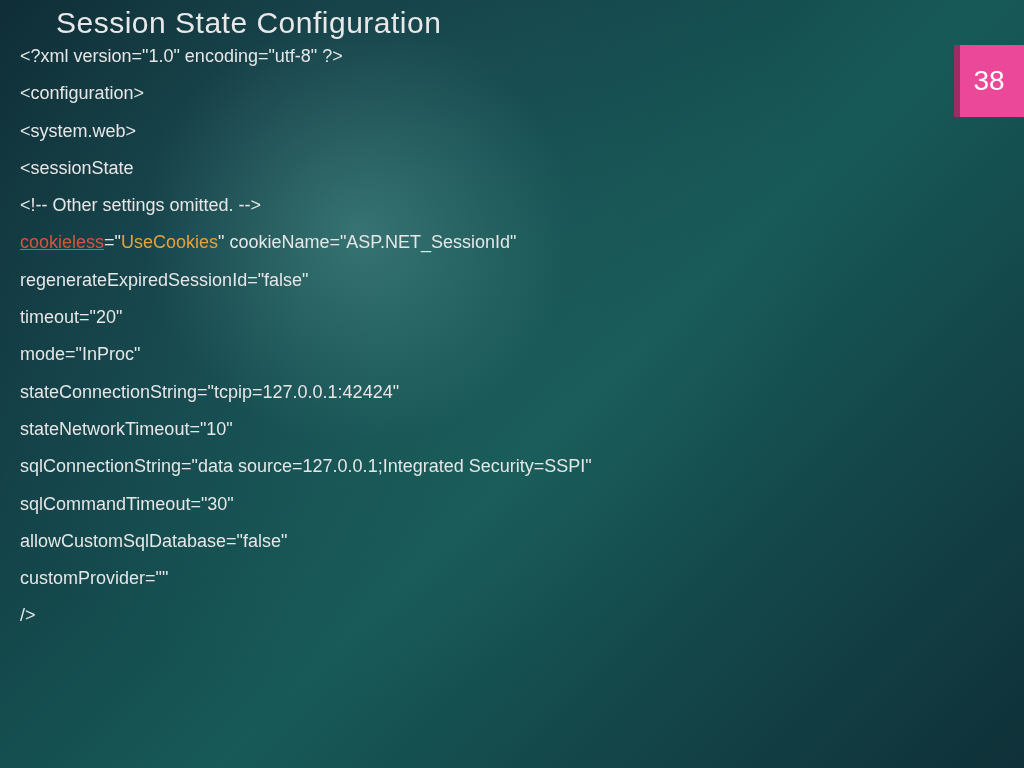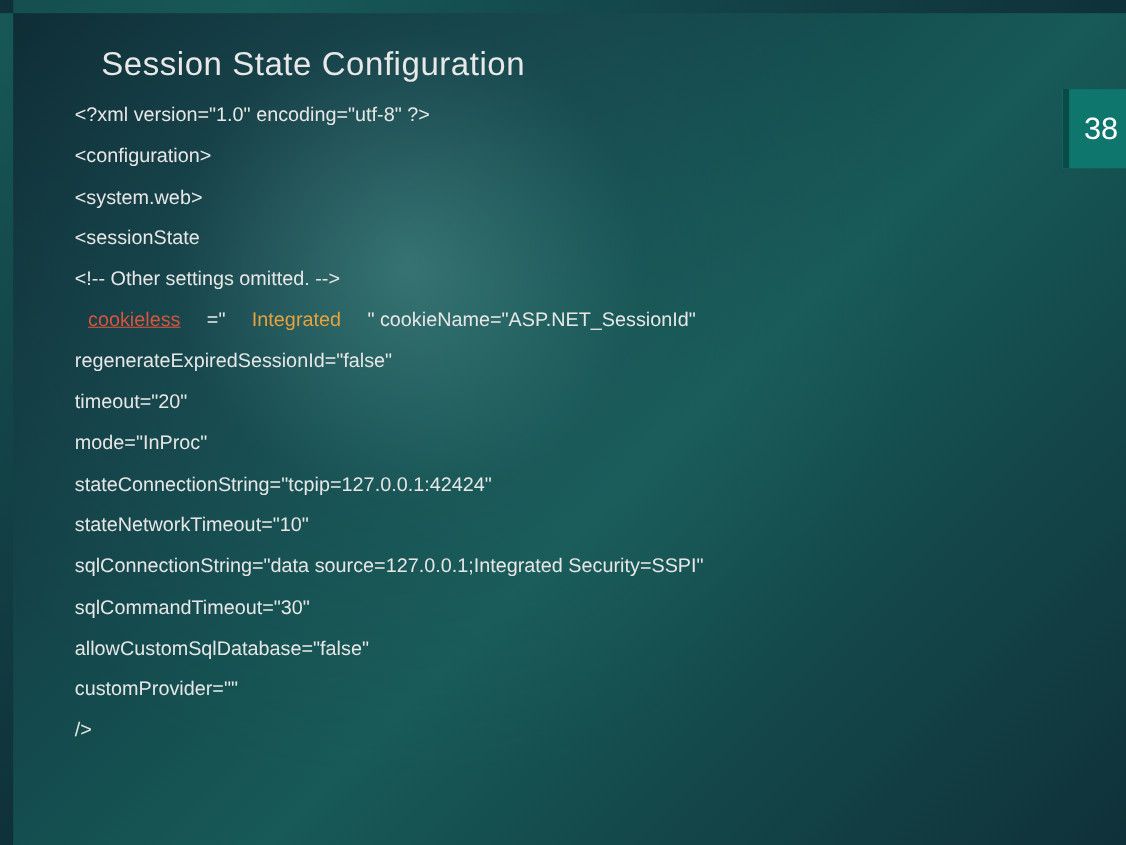"Session State Configuration" * { margin: 12px -> 0 }
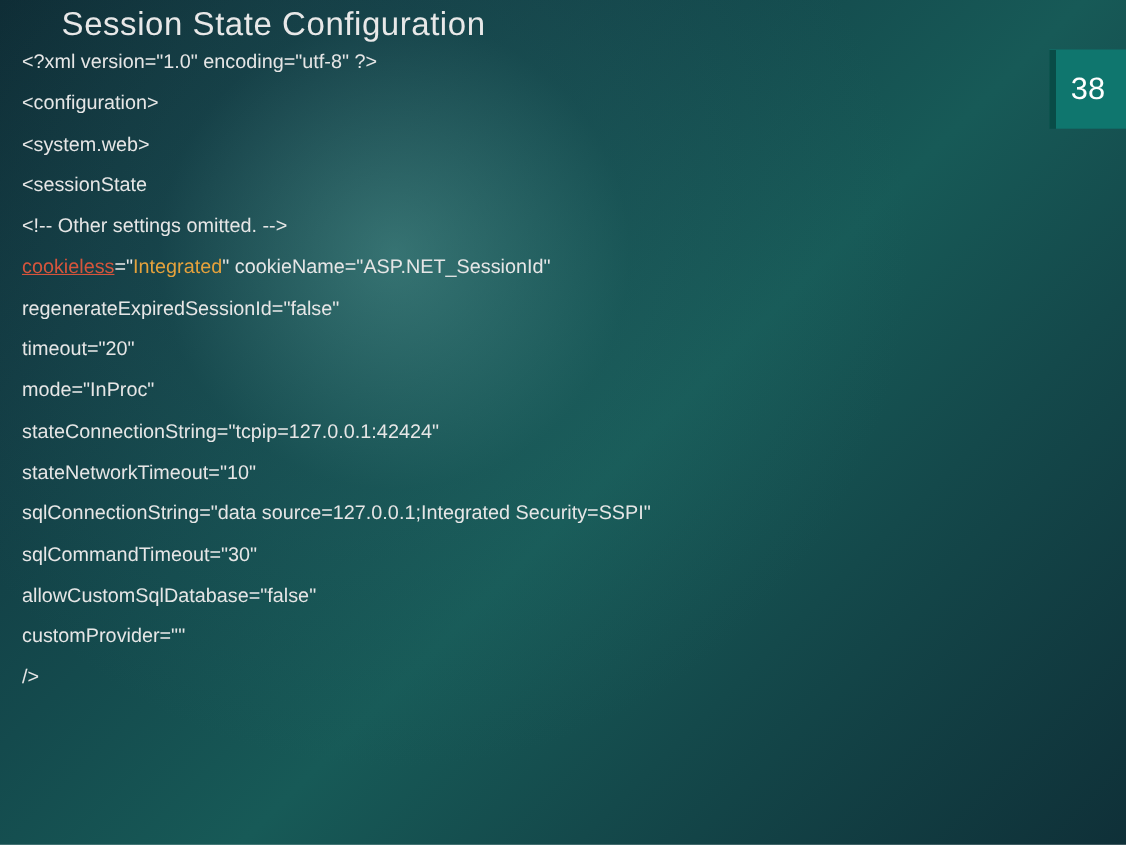"38" .page-number { background: #0f766e -> #ec4899 }
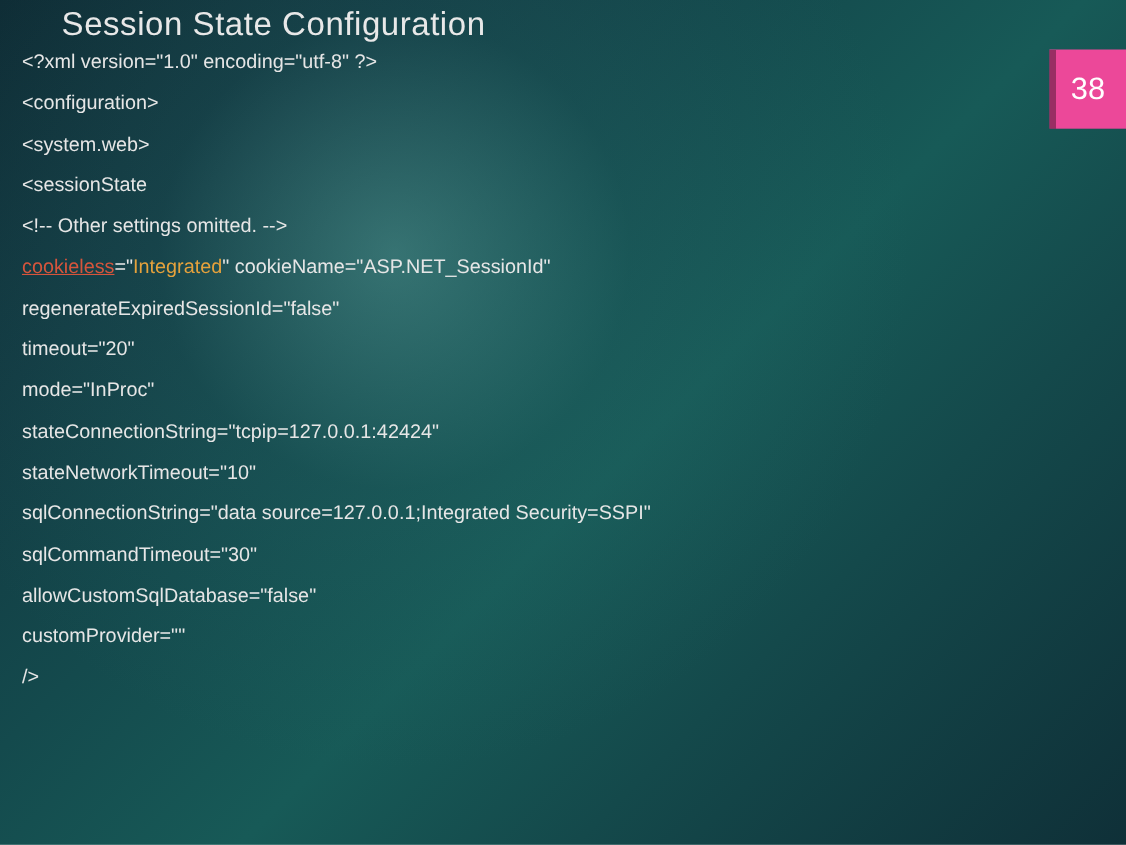"Integrated" span.hl-amber { text: Integrated -> UseCookies }
